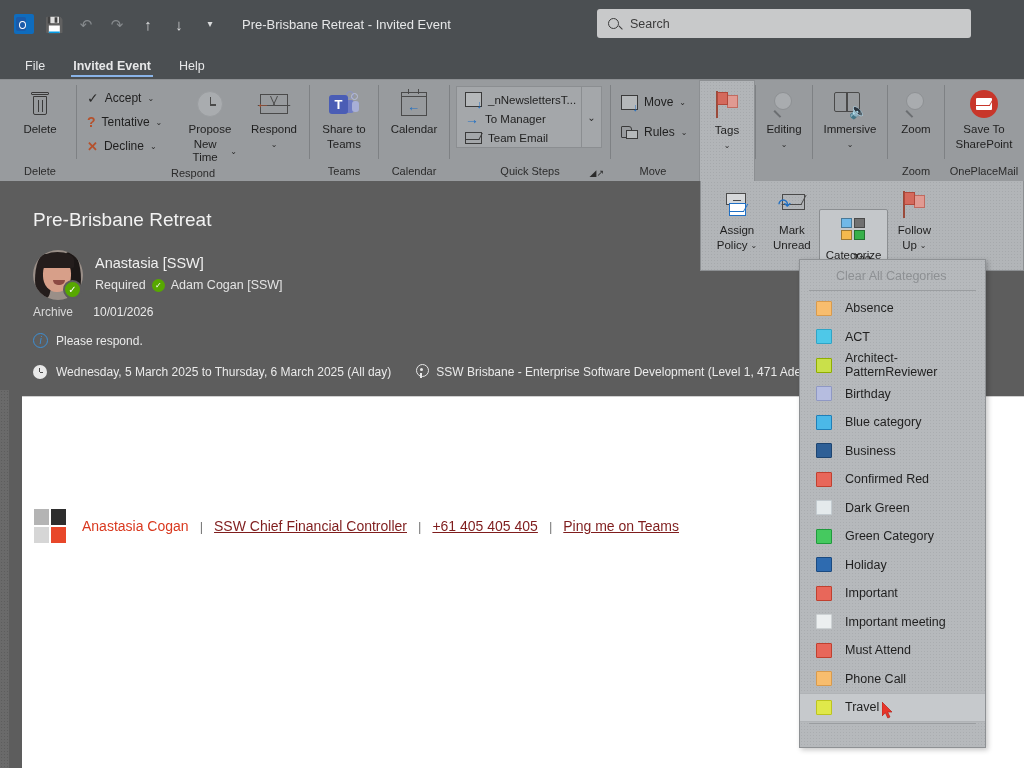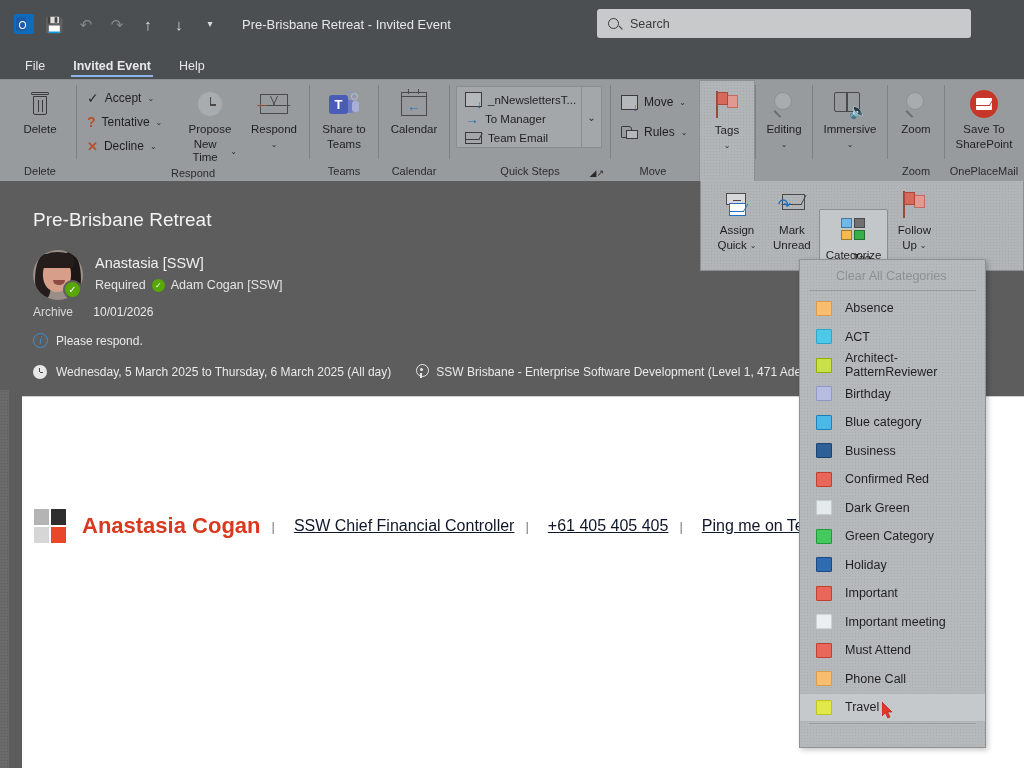"Quick" span { text: Quick -> Policy }
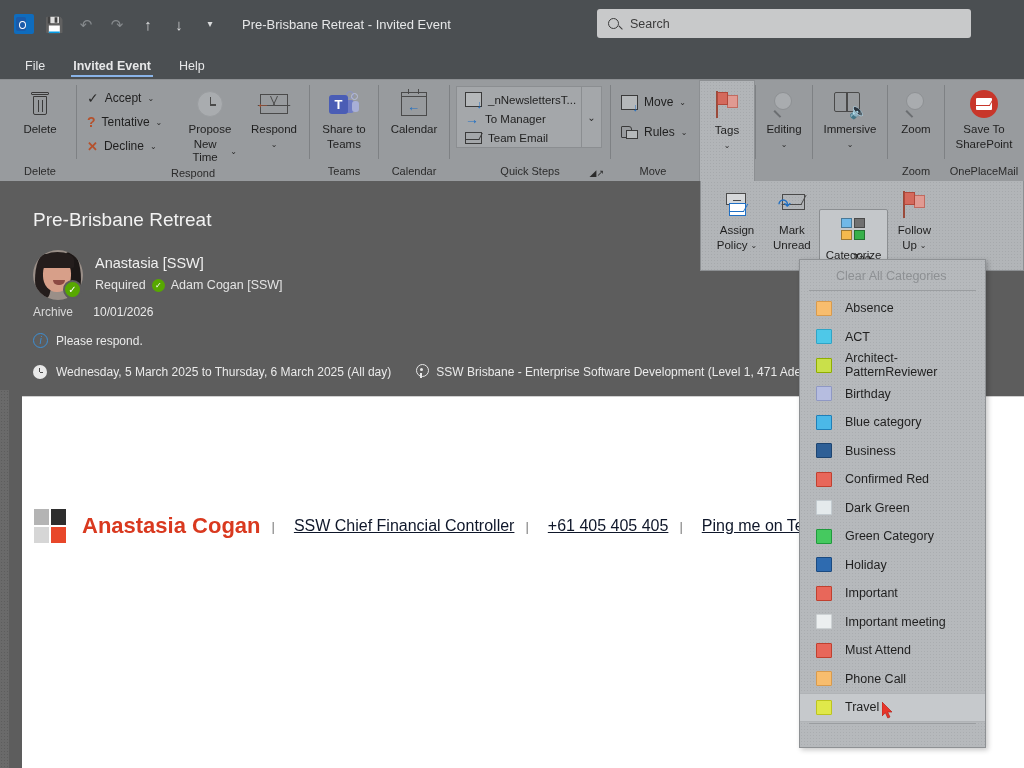"Anastasia Cogan" .sig-name { font-size: 22px -> 14px; font-weight: bold -> normal }
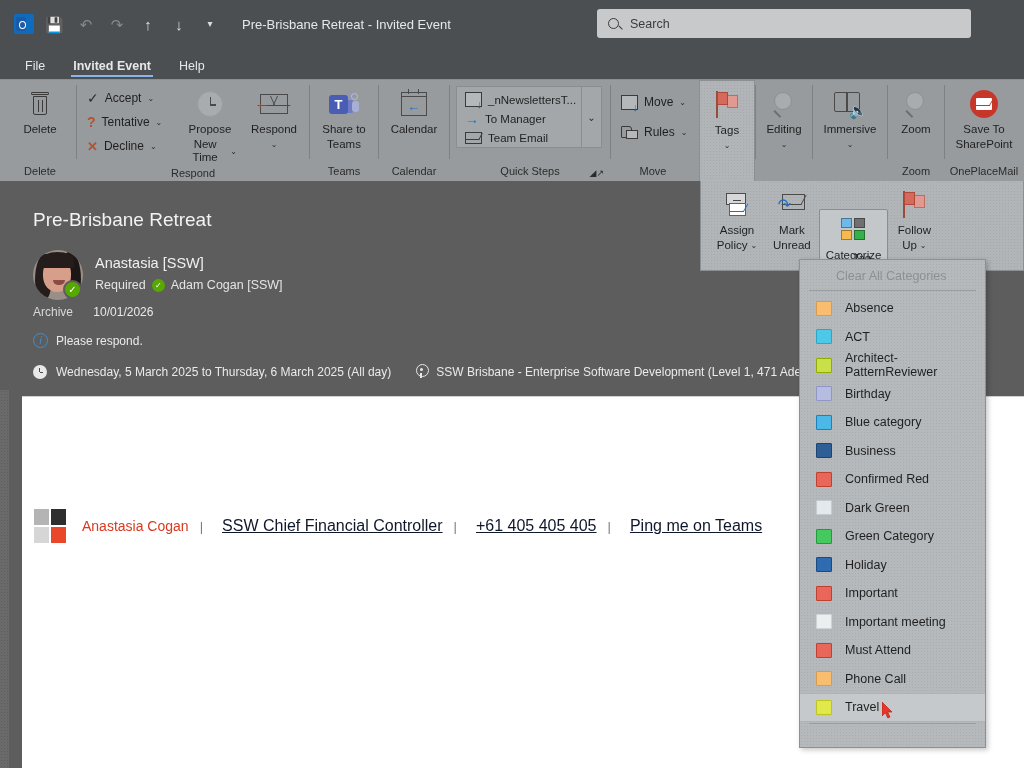"SSW Chief Financial Controller" .sig-link { color: #0f172a -> #7f1d1d; font-size: 16px -> 14px; margin-left: 8px -> none }
